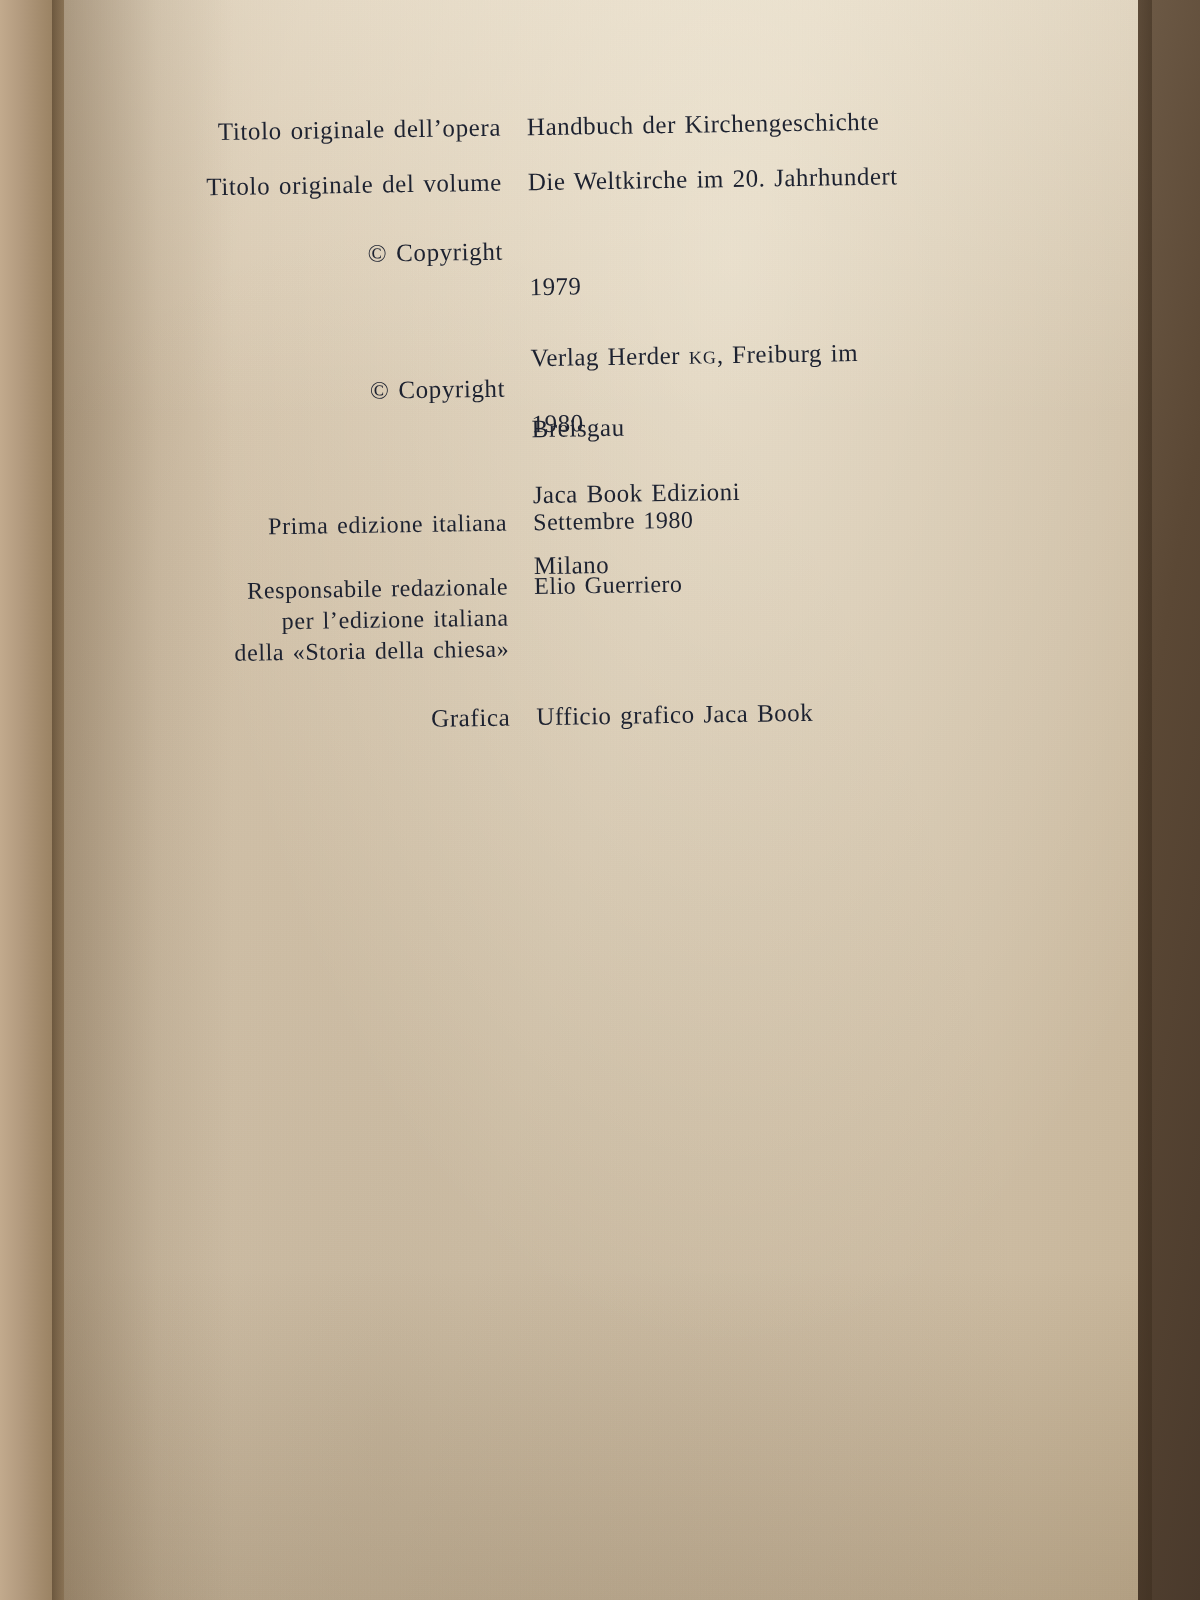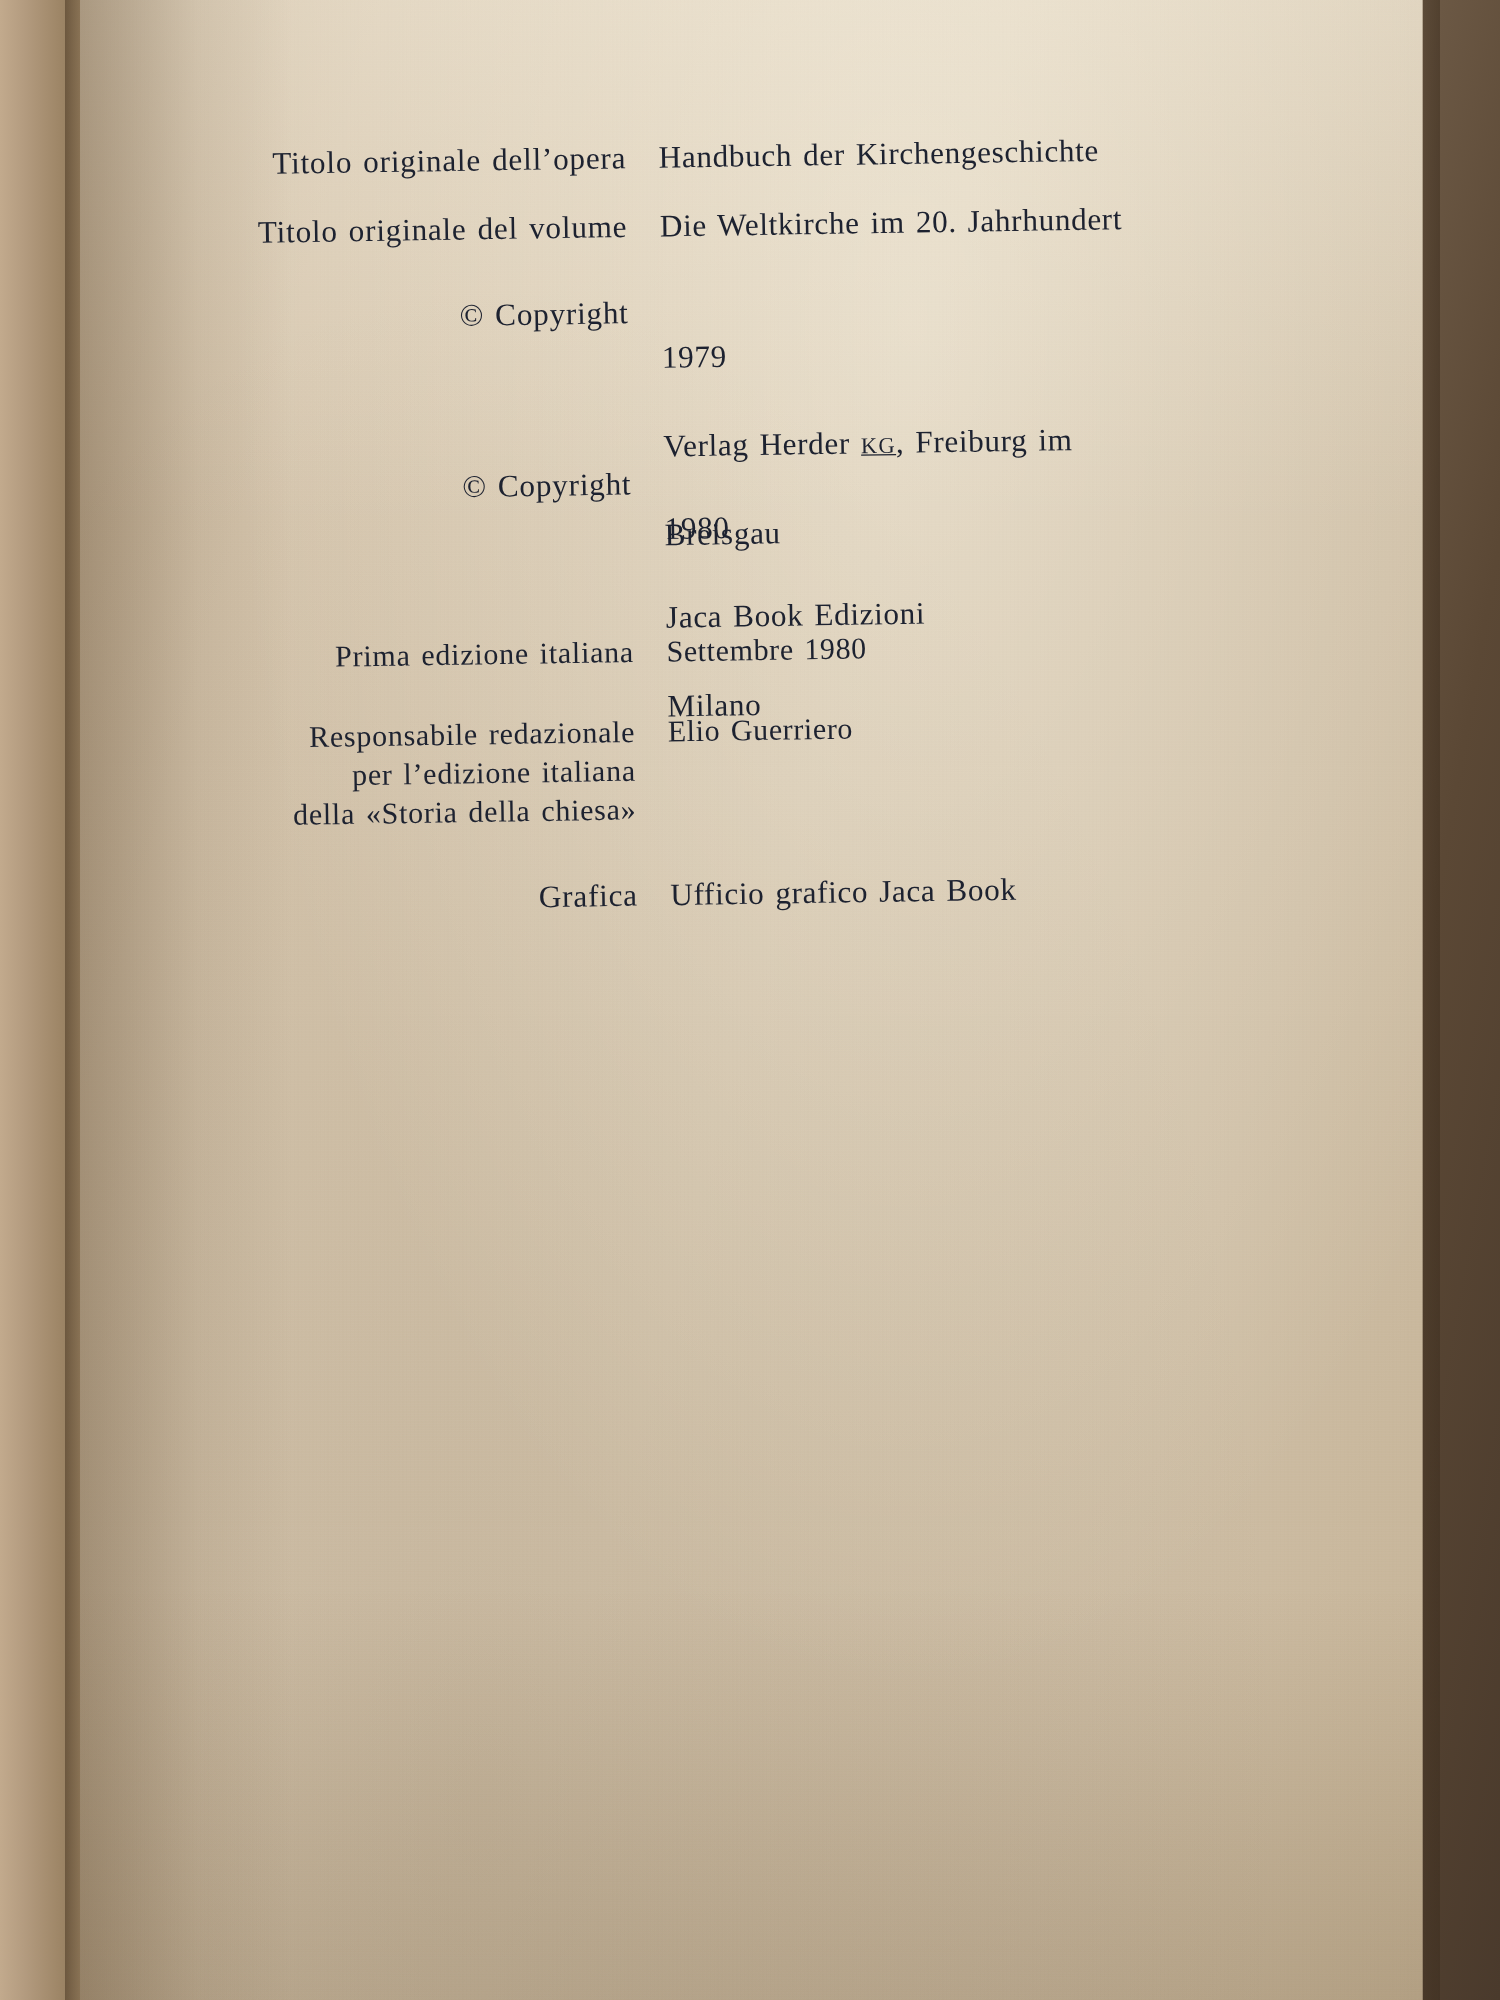"KG" .small-caps { text-decoration: underline -> none }
